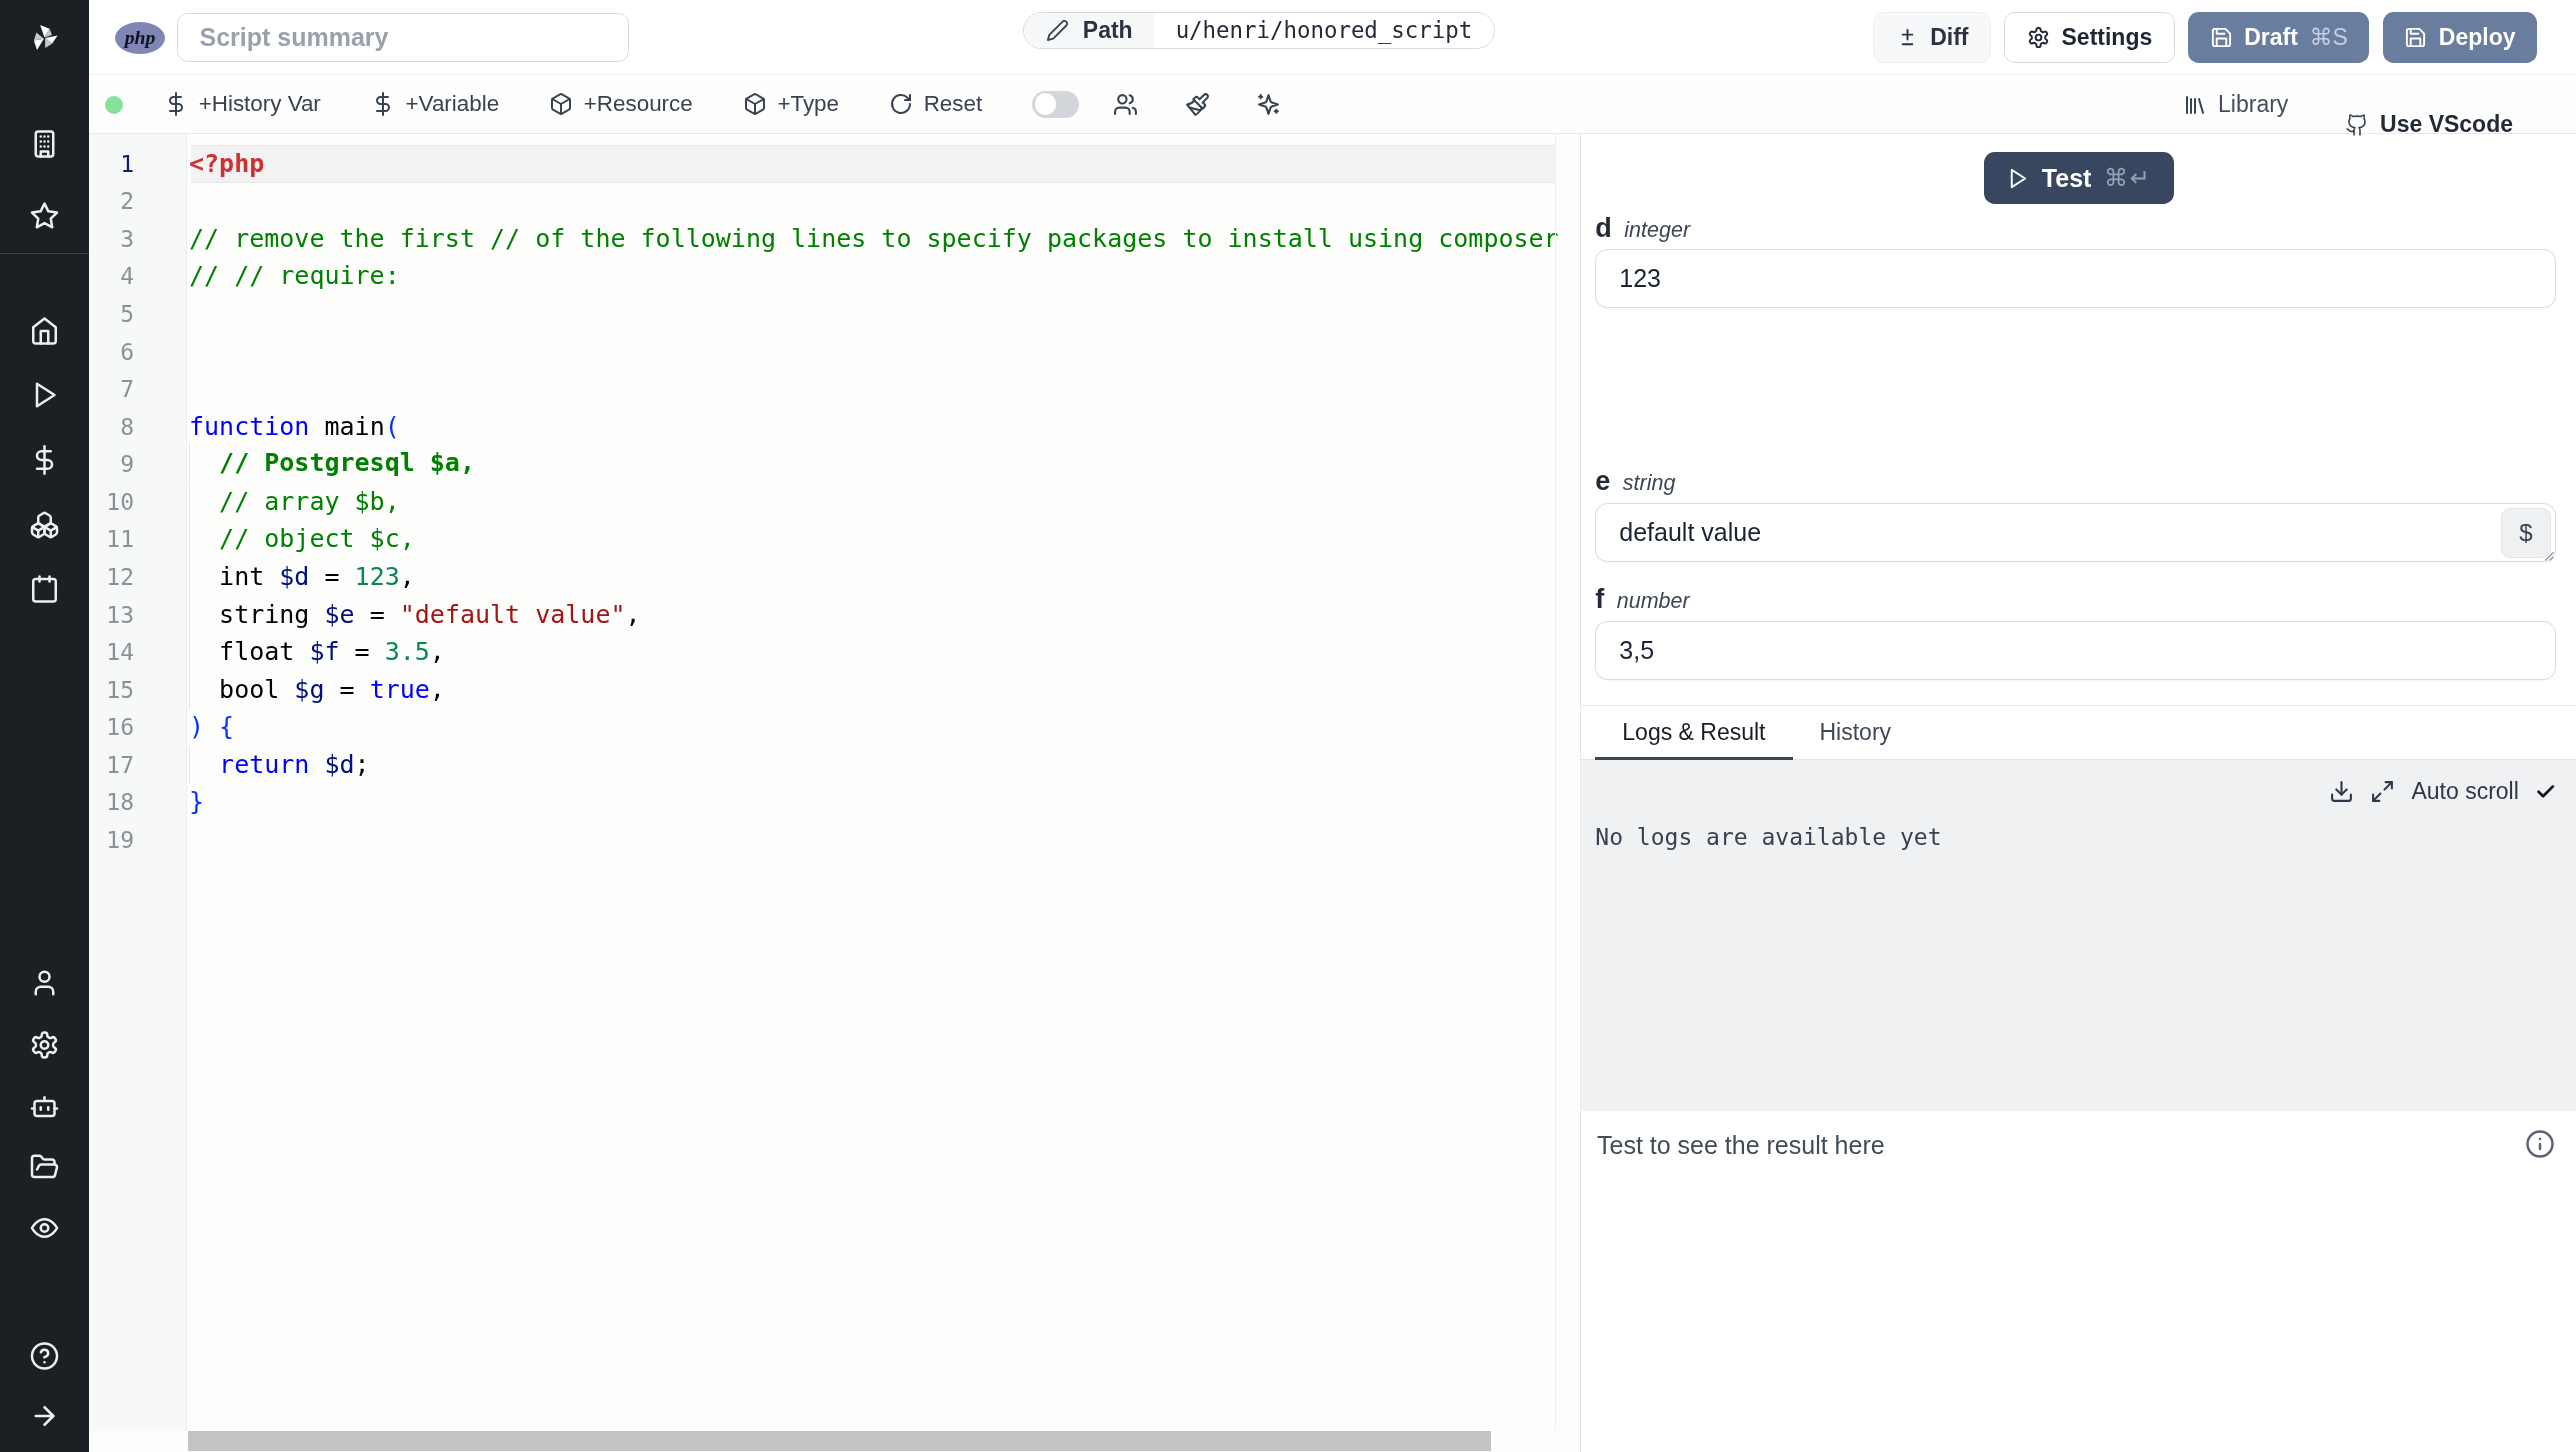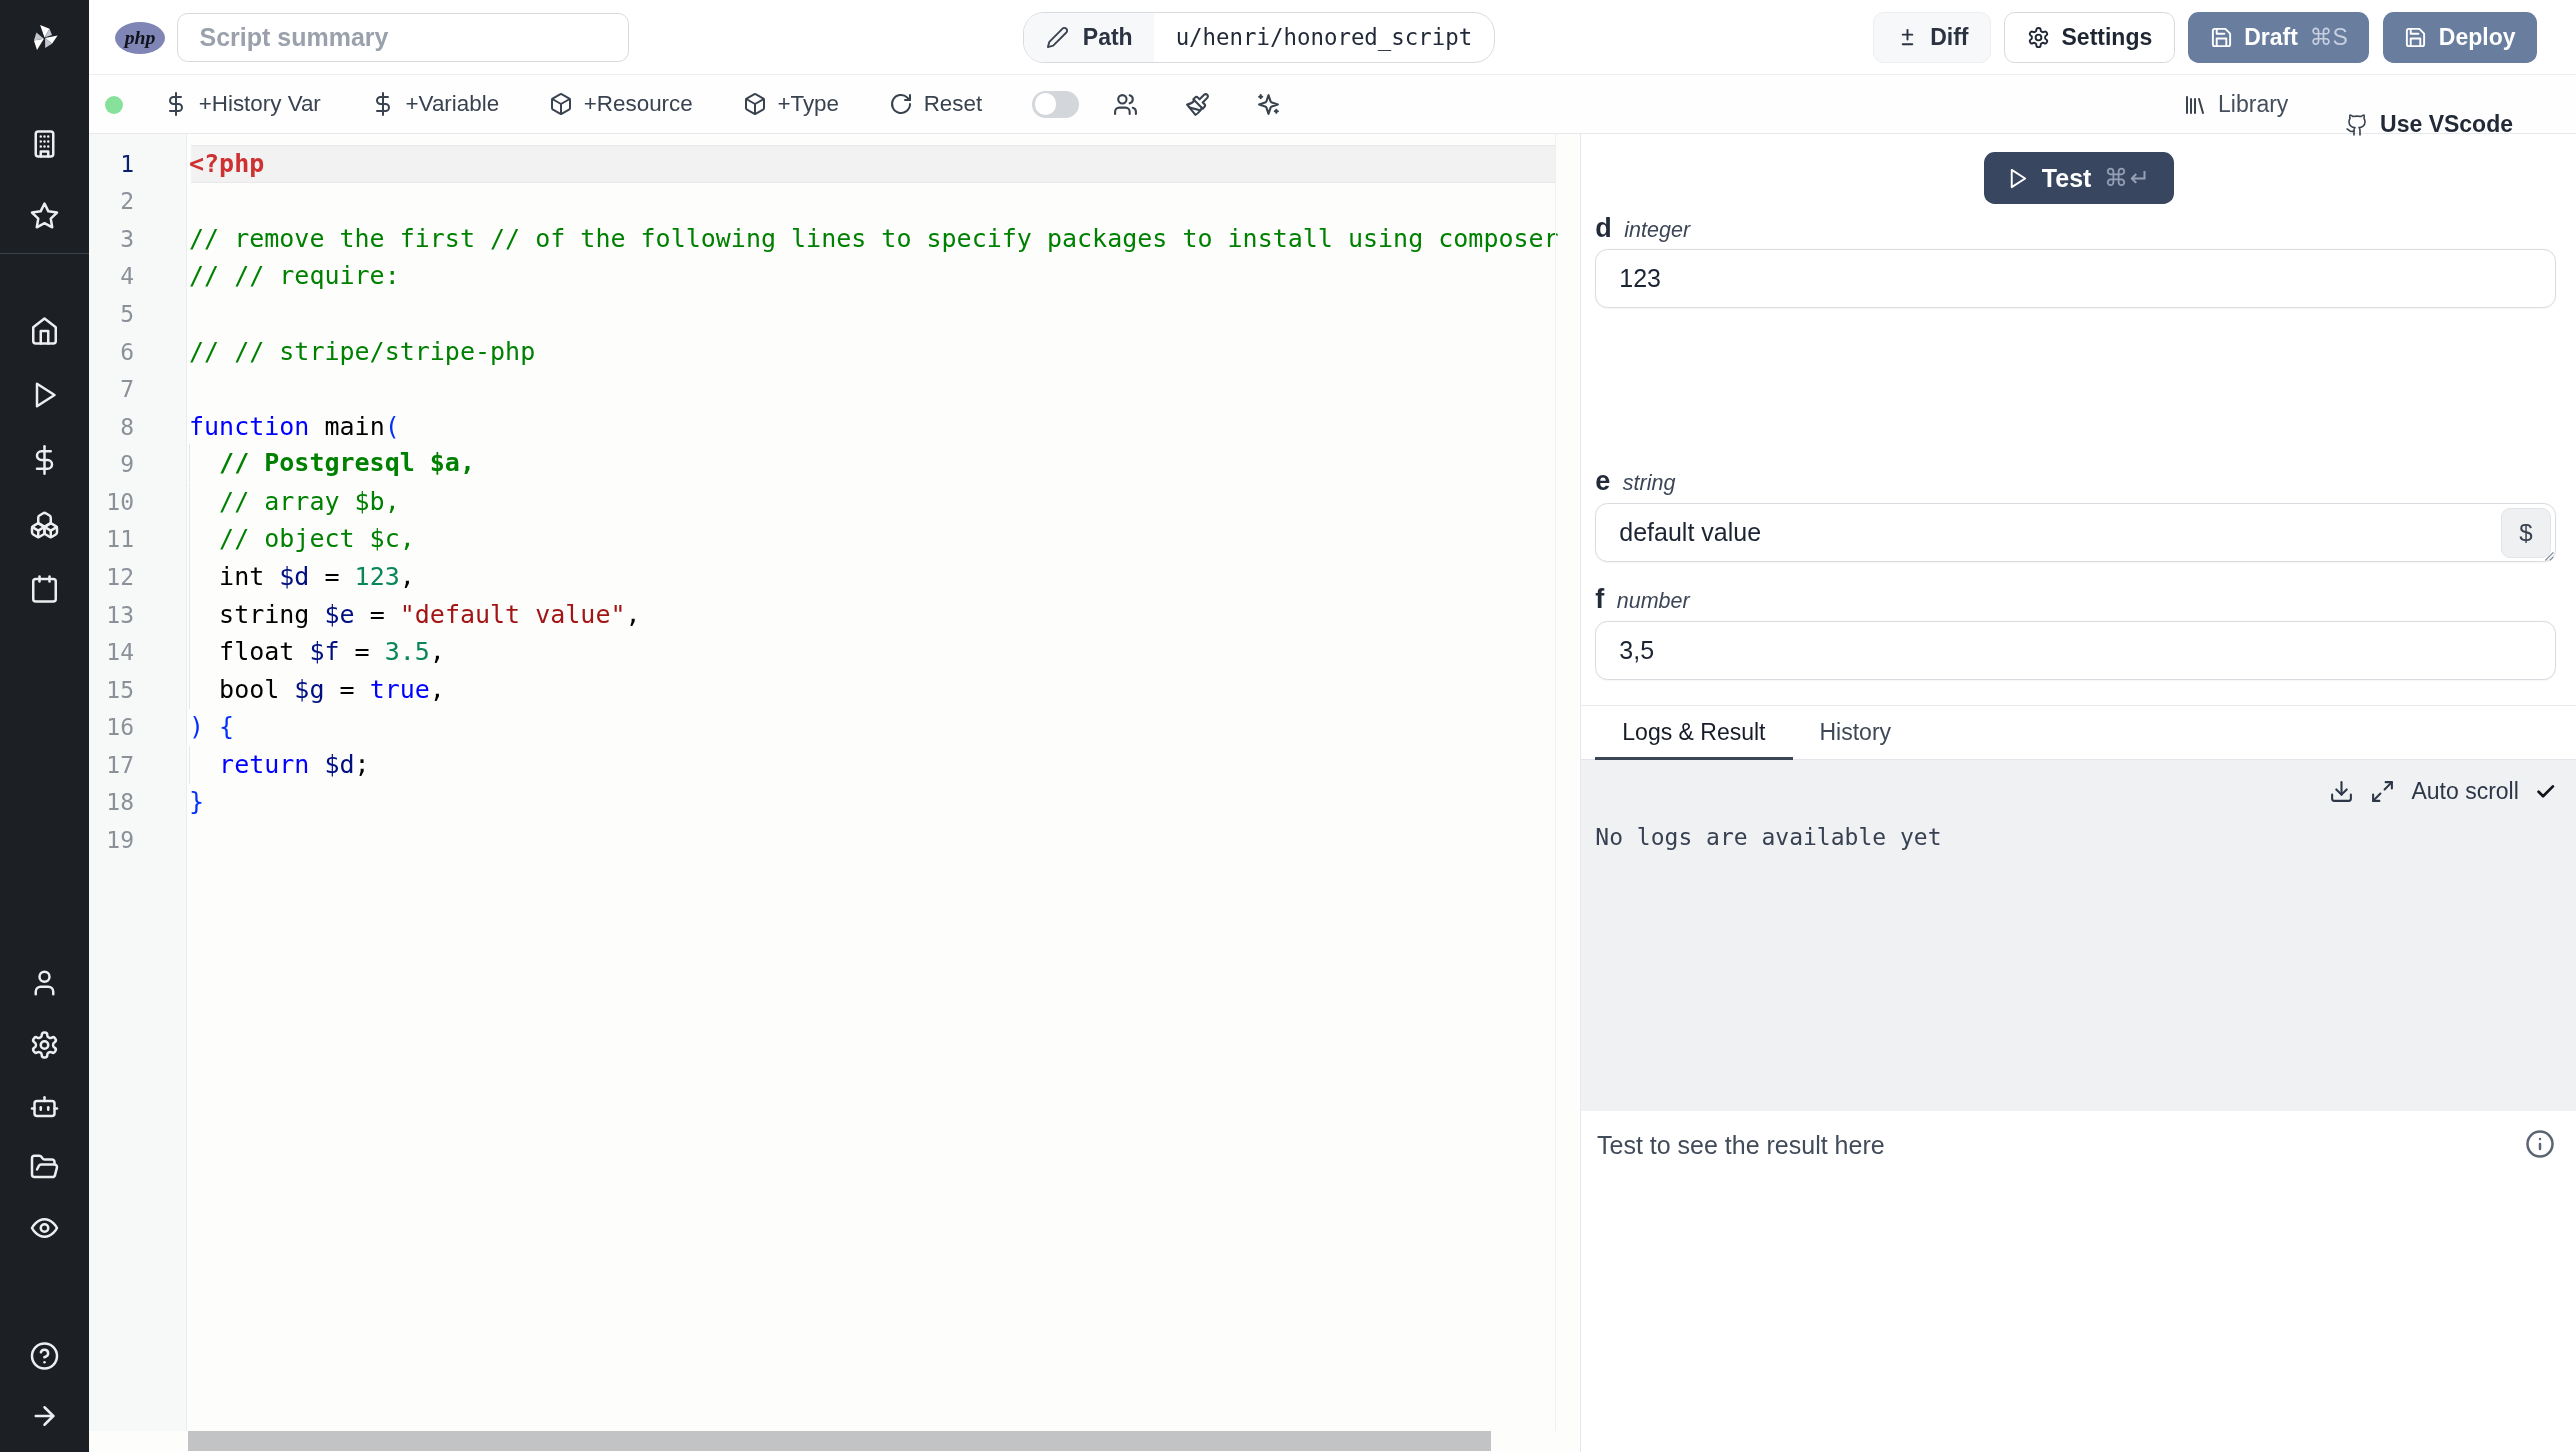"Path" .path-chip { height: 51px -> 37px }
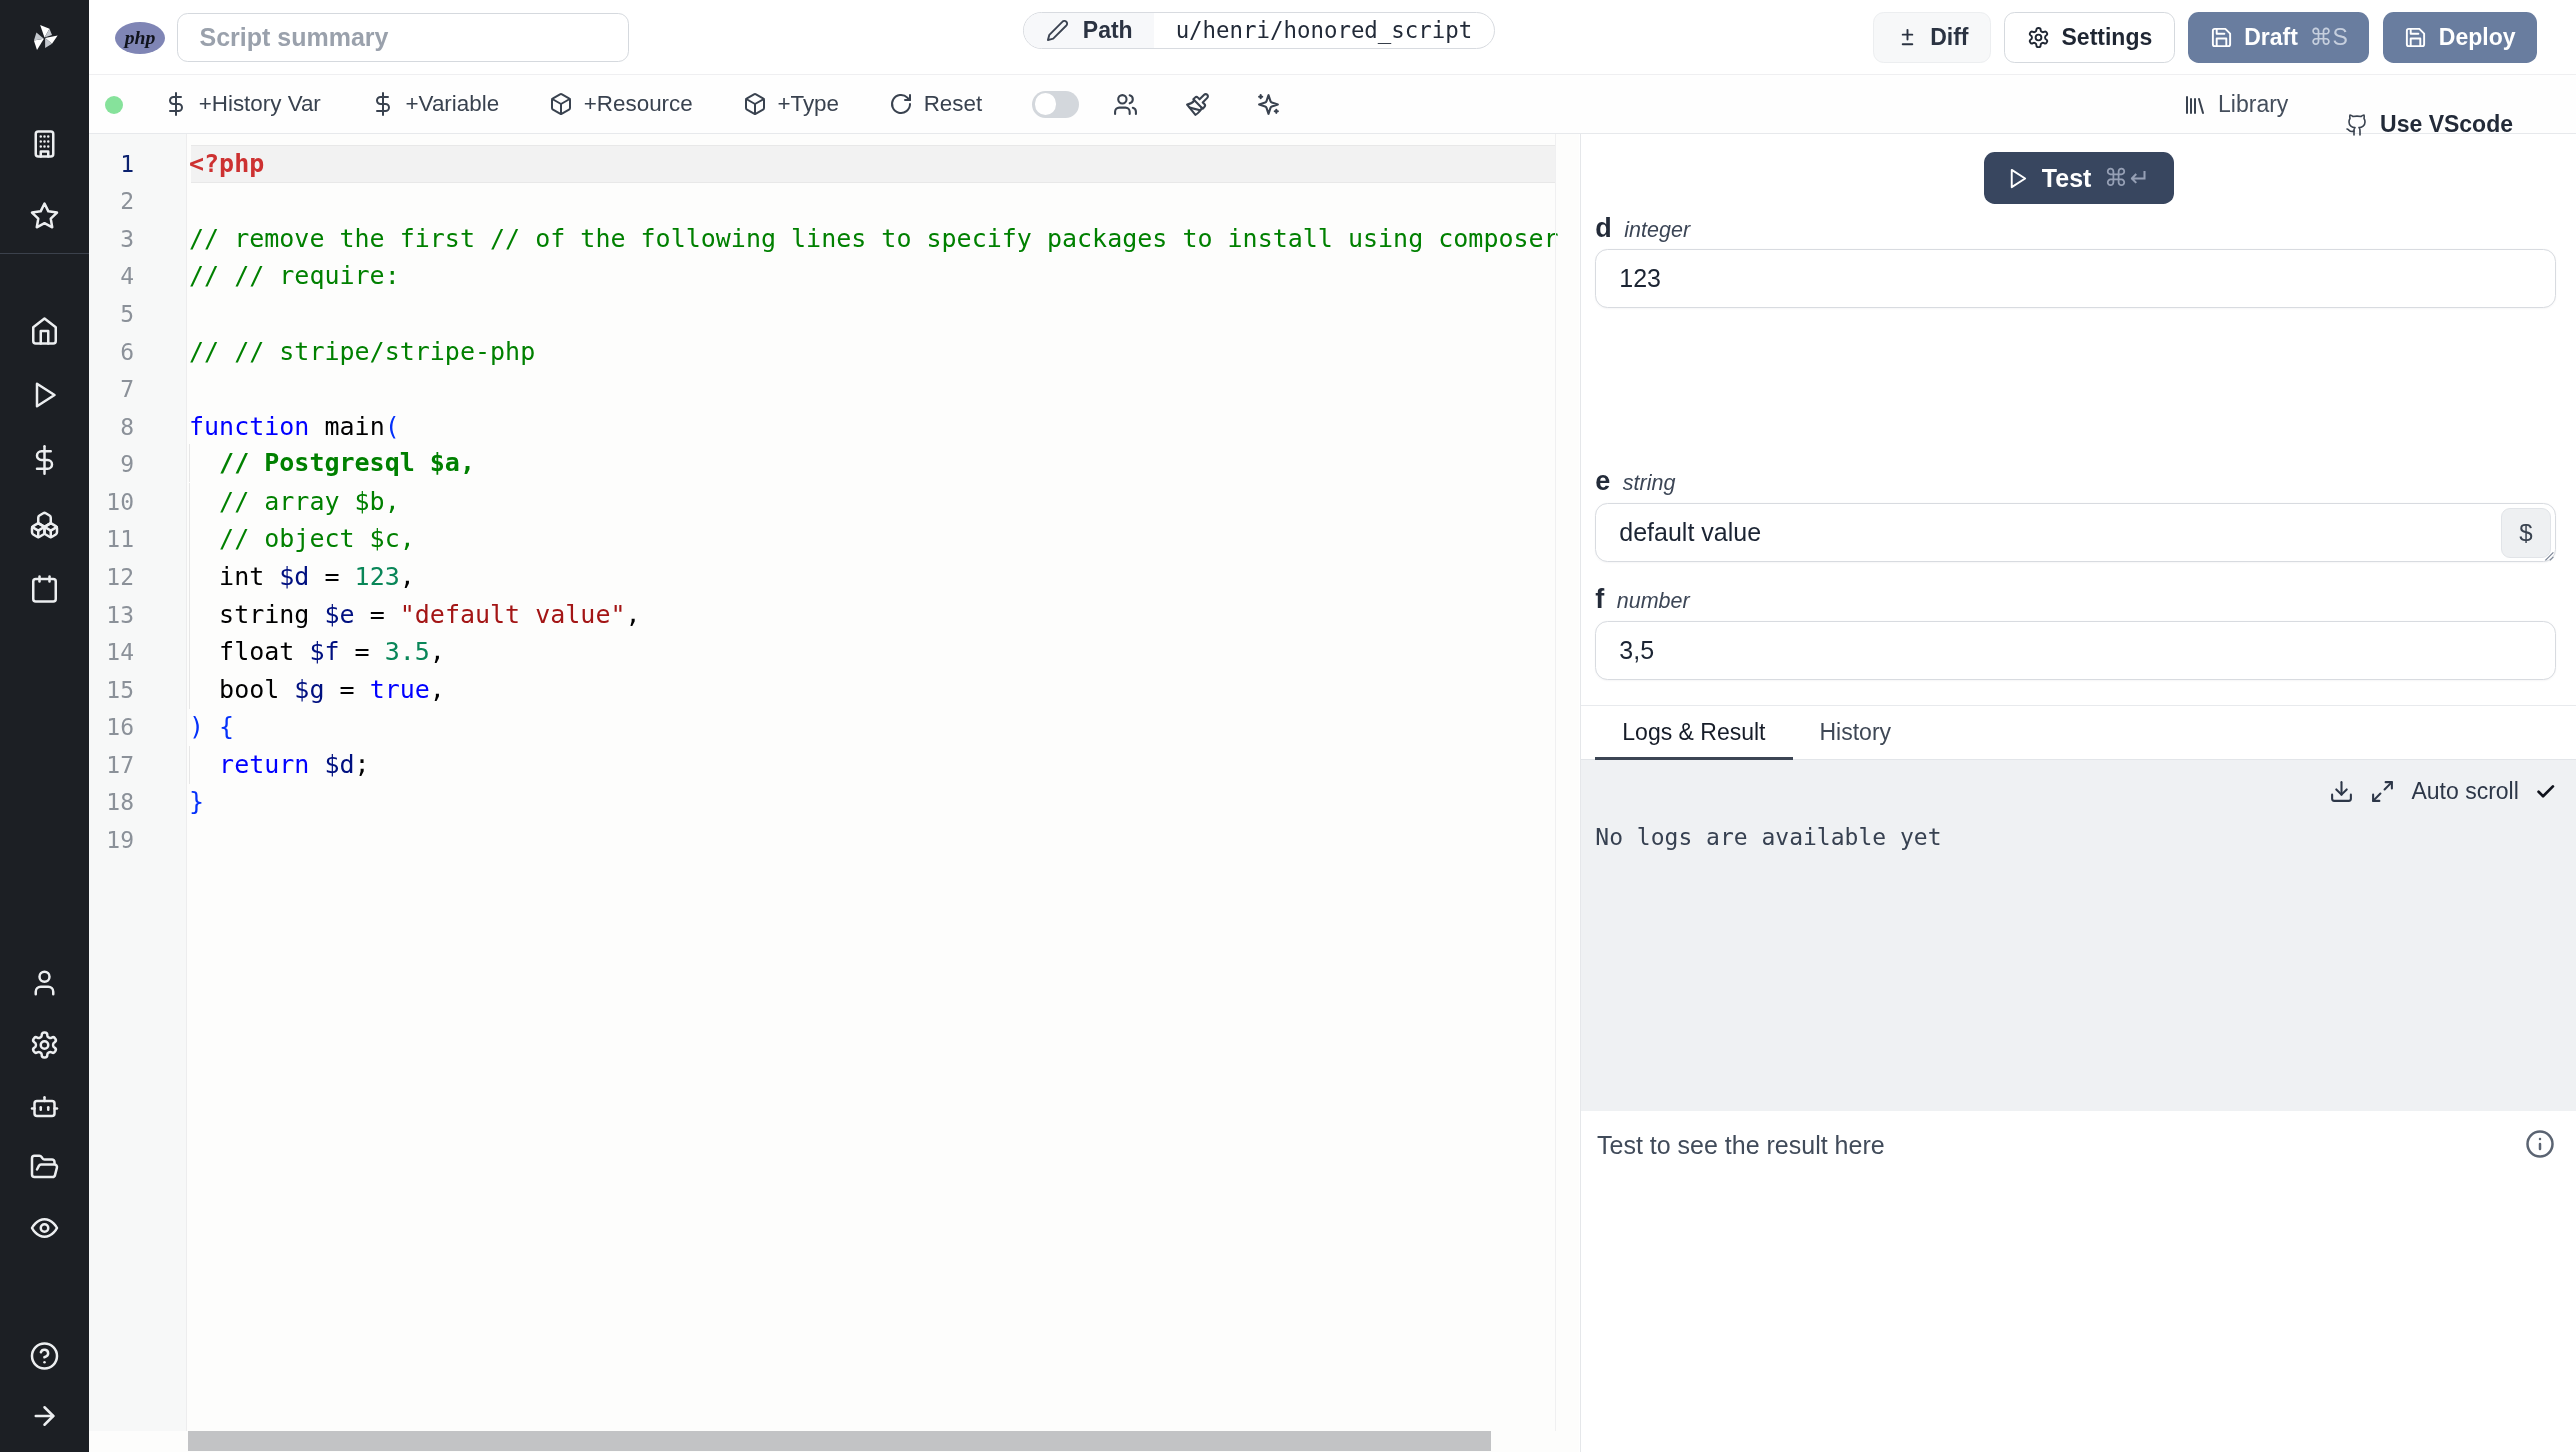"// // stripe/stripe-php" div.code-line { html: <div><span>// // stripe/stripe-php</span></div> -> none }
